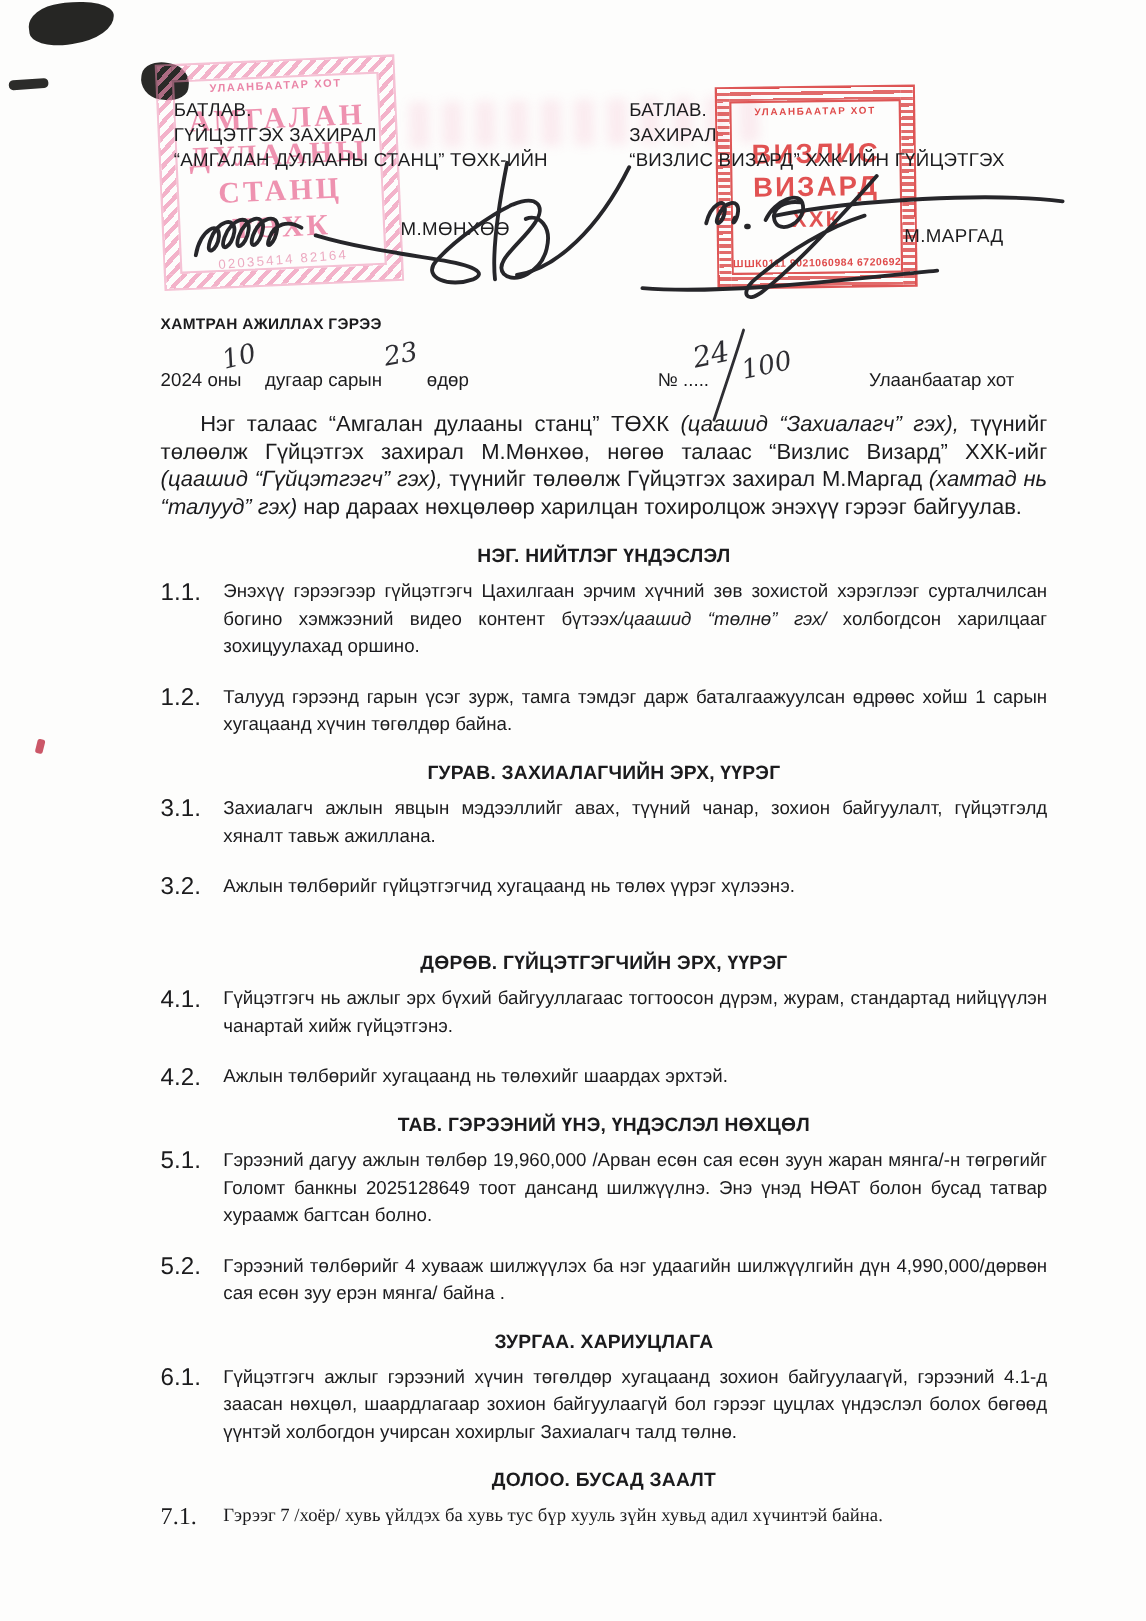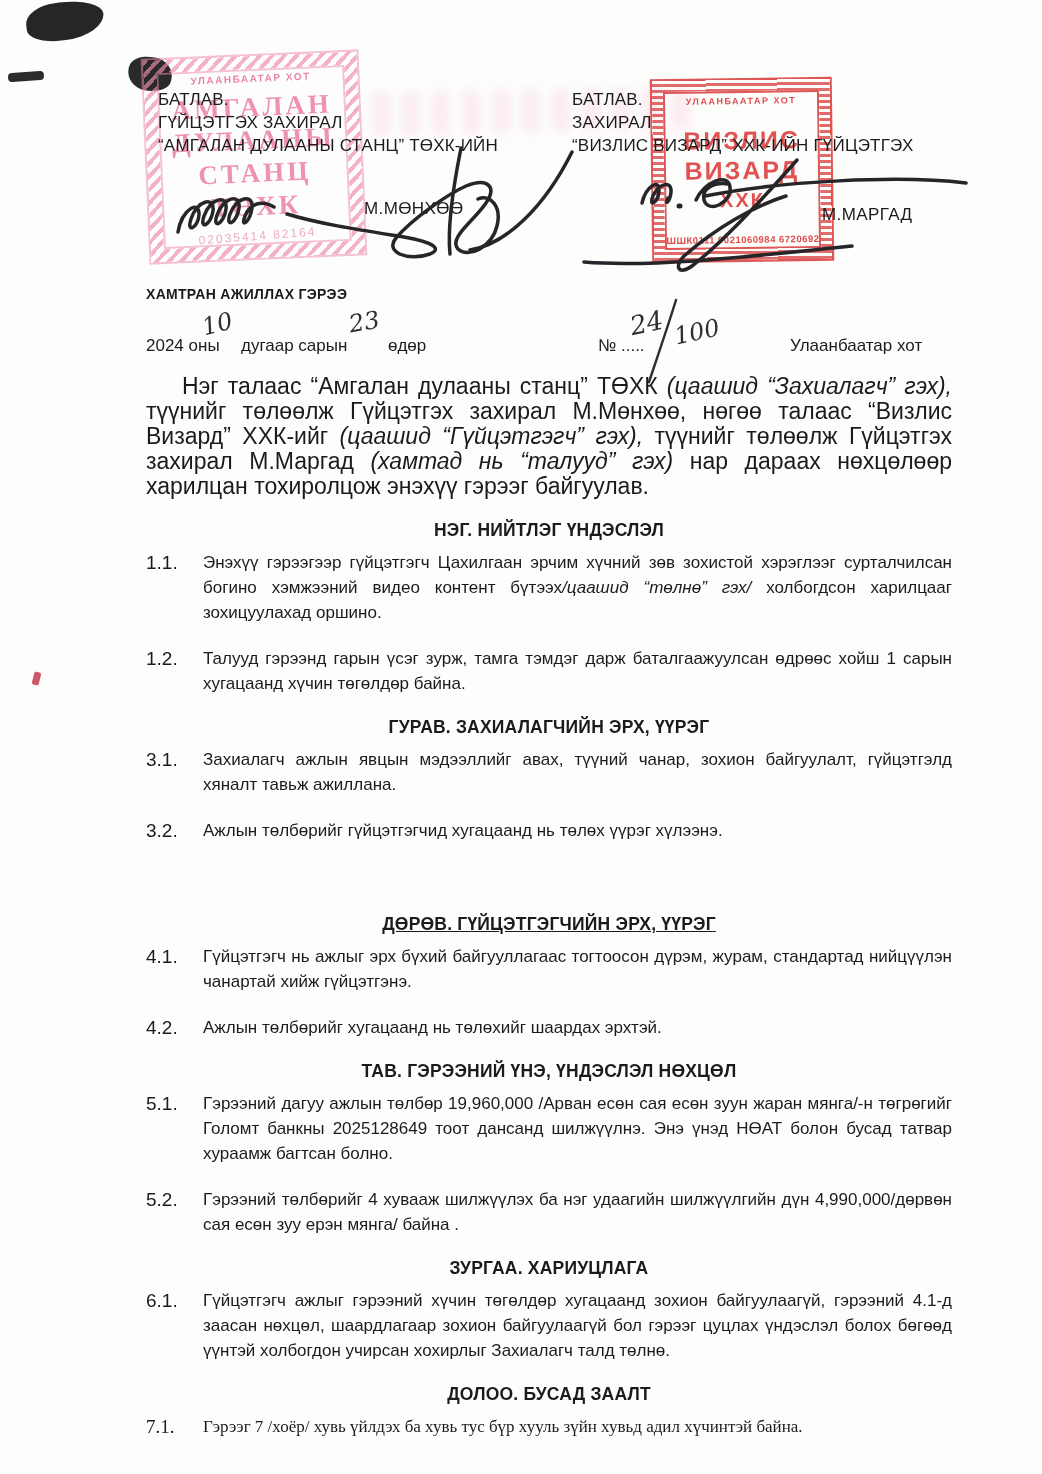"Нэг талаас “Амгалан дулааны станц”" .intro { font-size: 23px -> 20px }
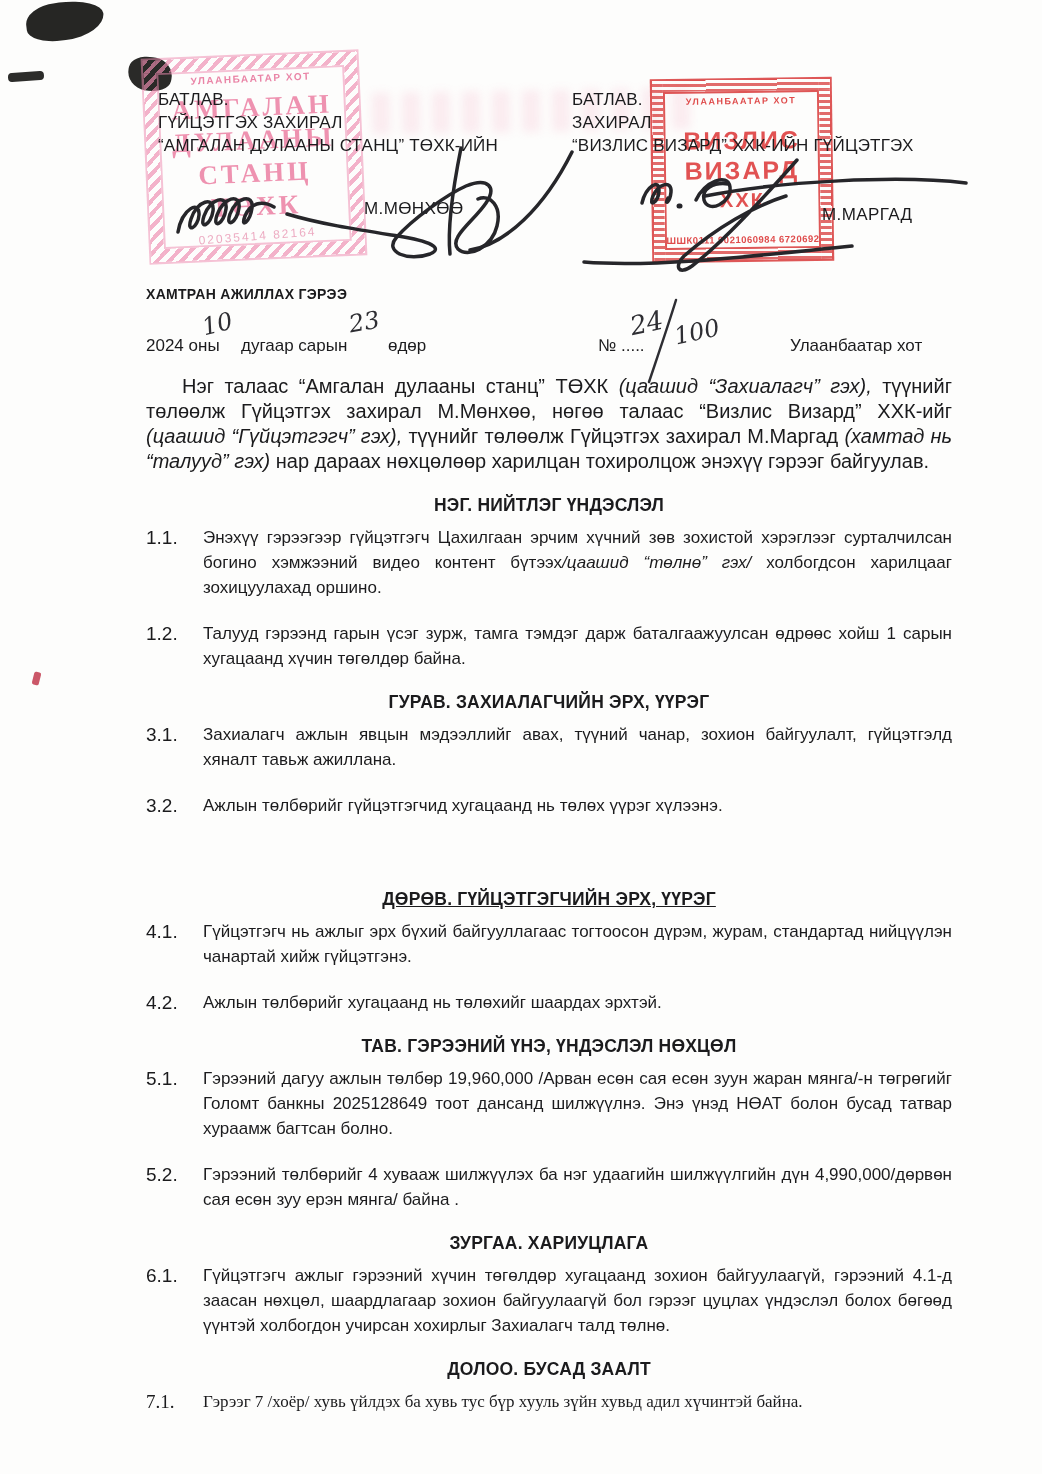"1.1." .c-num { font-size: 19px -> 22px }
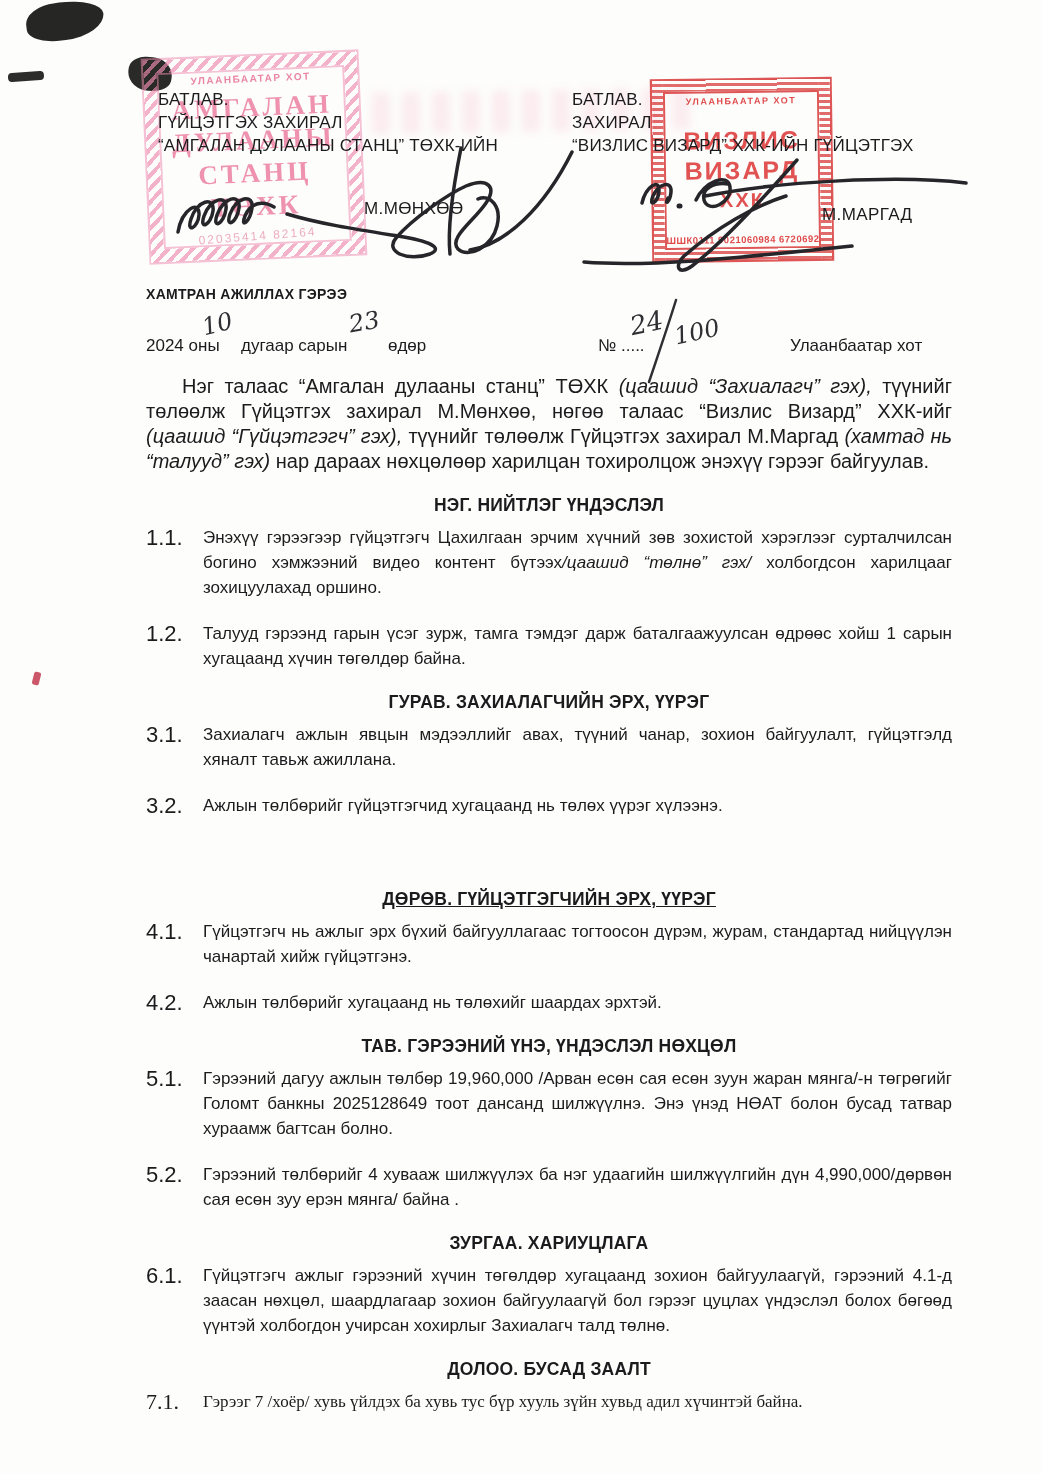"ДӨРӨВ. ГҮЙЦЭТГЭГЧИЙН ЭРХ, ҮҮРЭГ" .sec-h.mt-xl { margin-top: 71px -> 47px; text-decoration: underline -> none }
